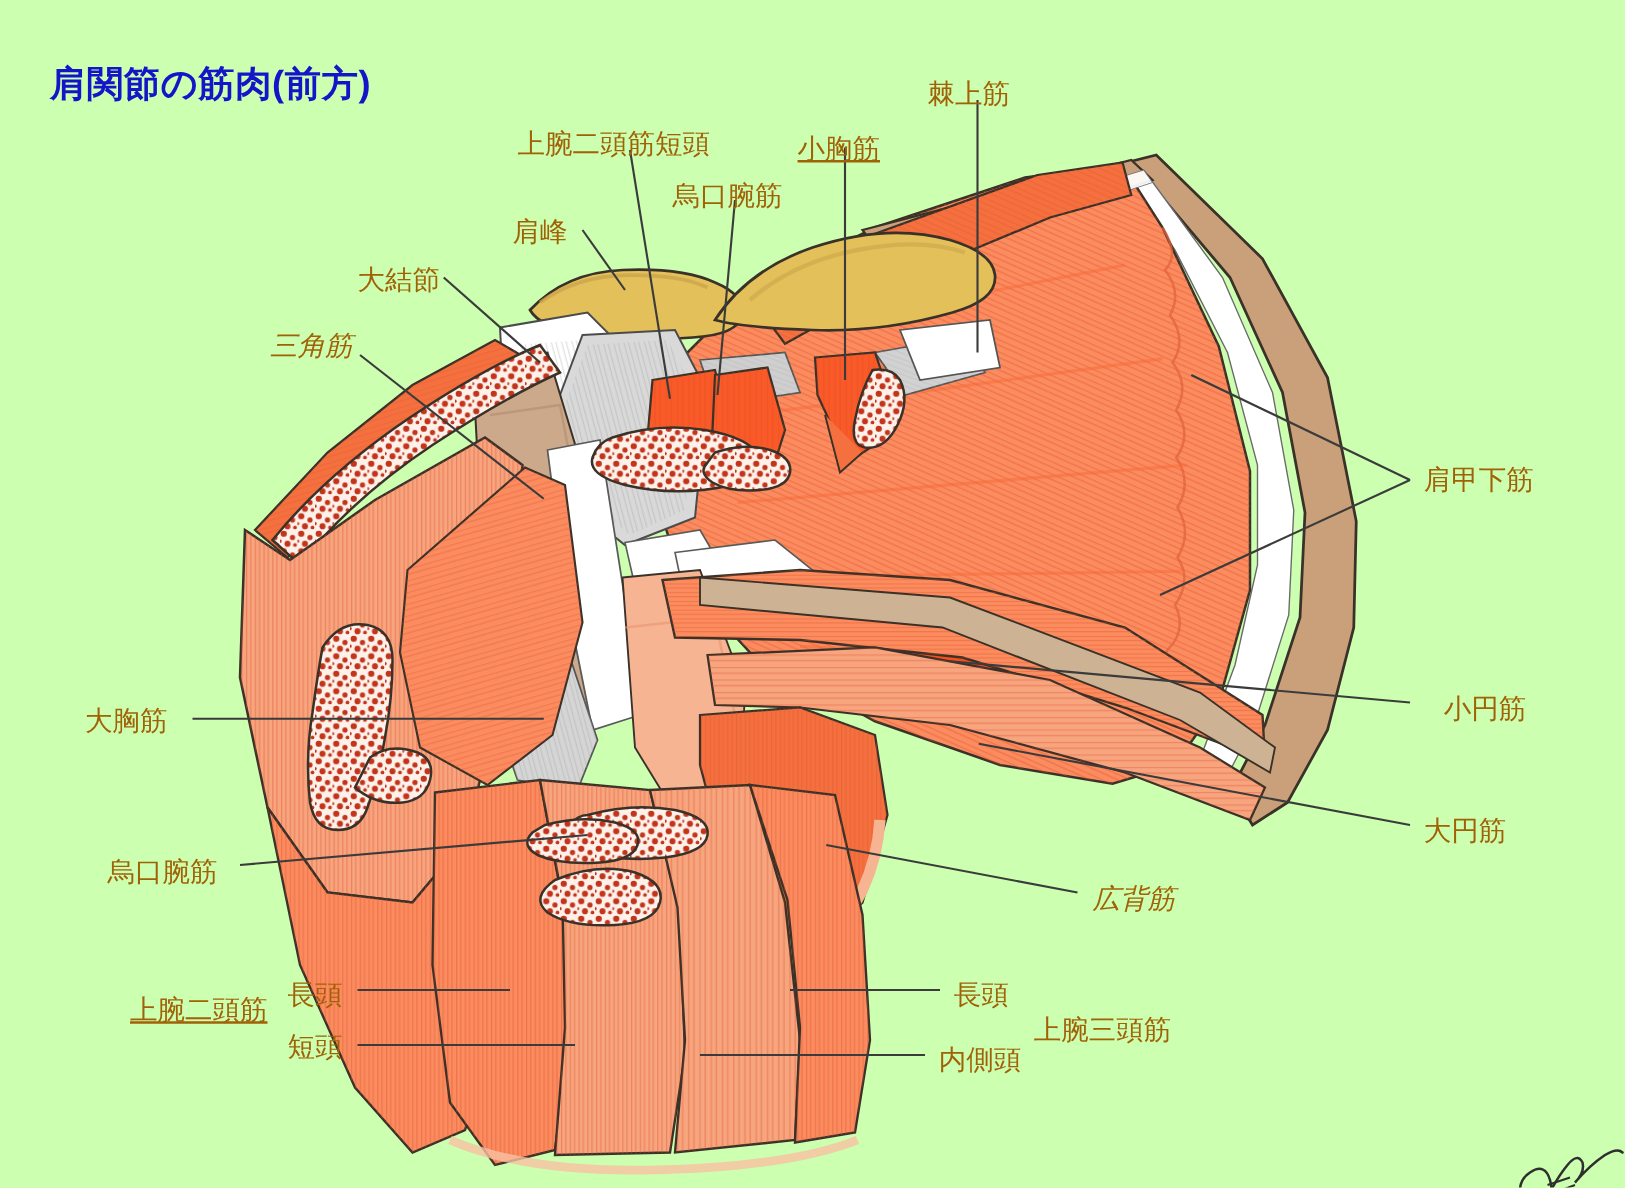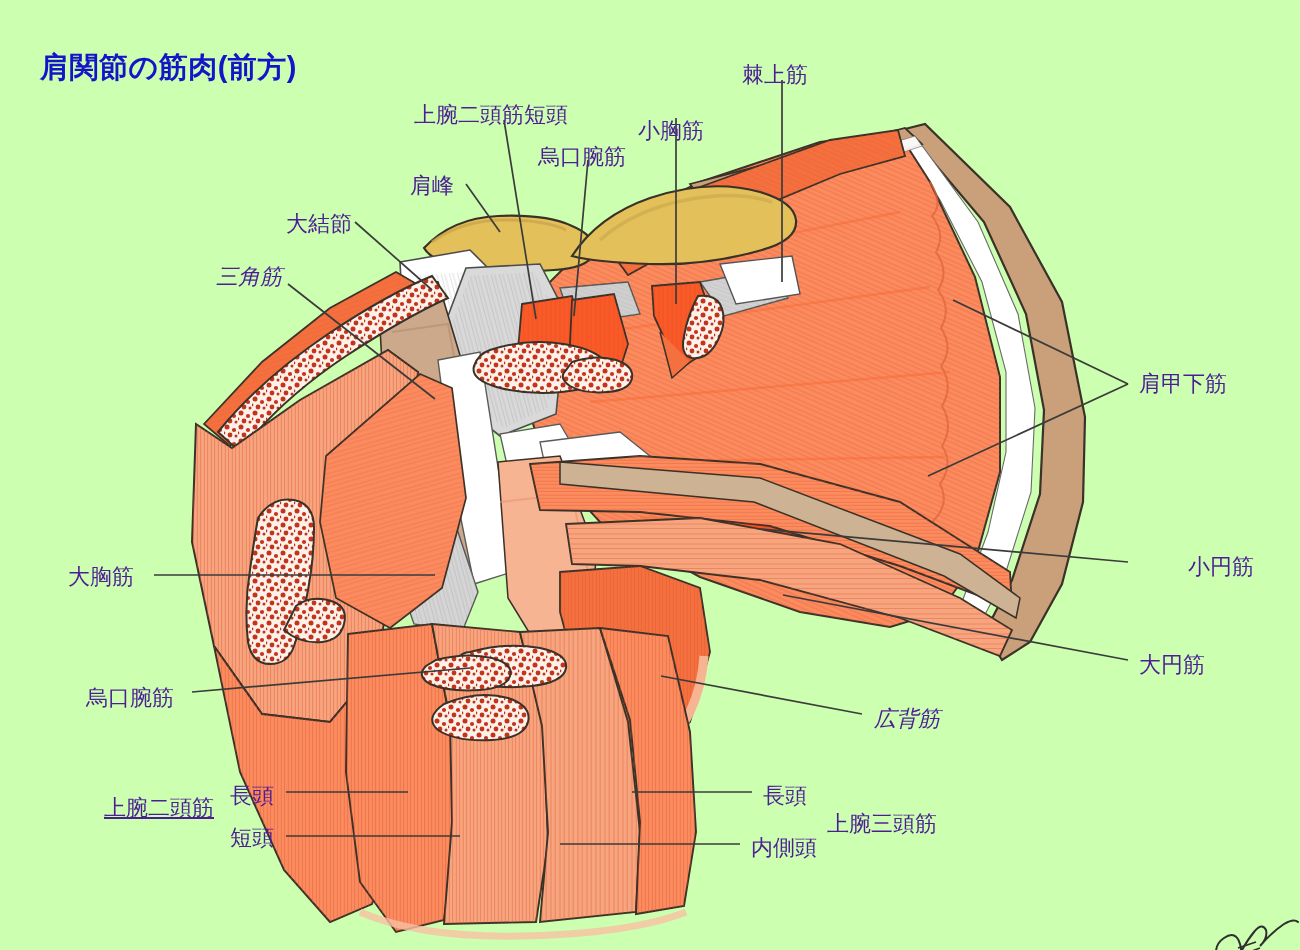"棘上筋" .lbl { color: #4c1d95 -> #a16207 }
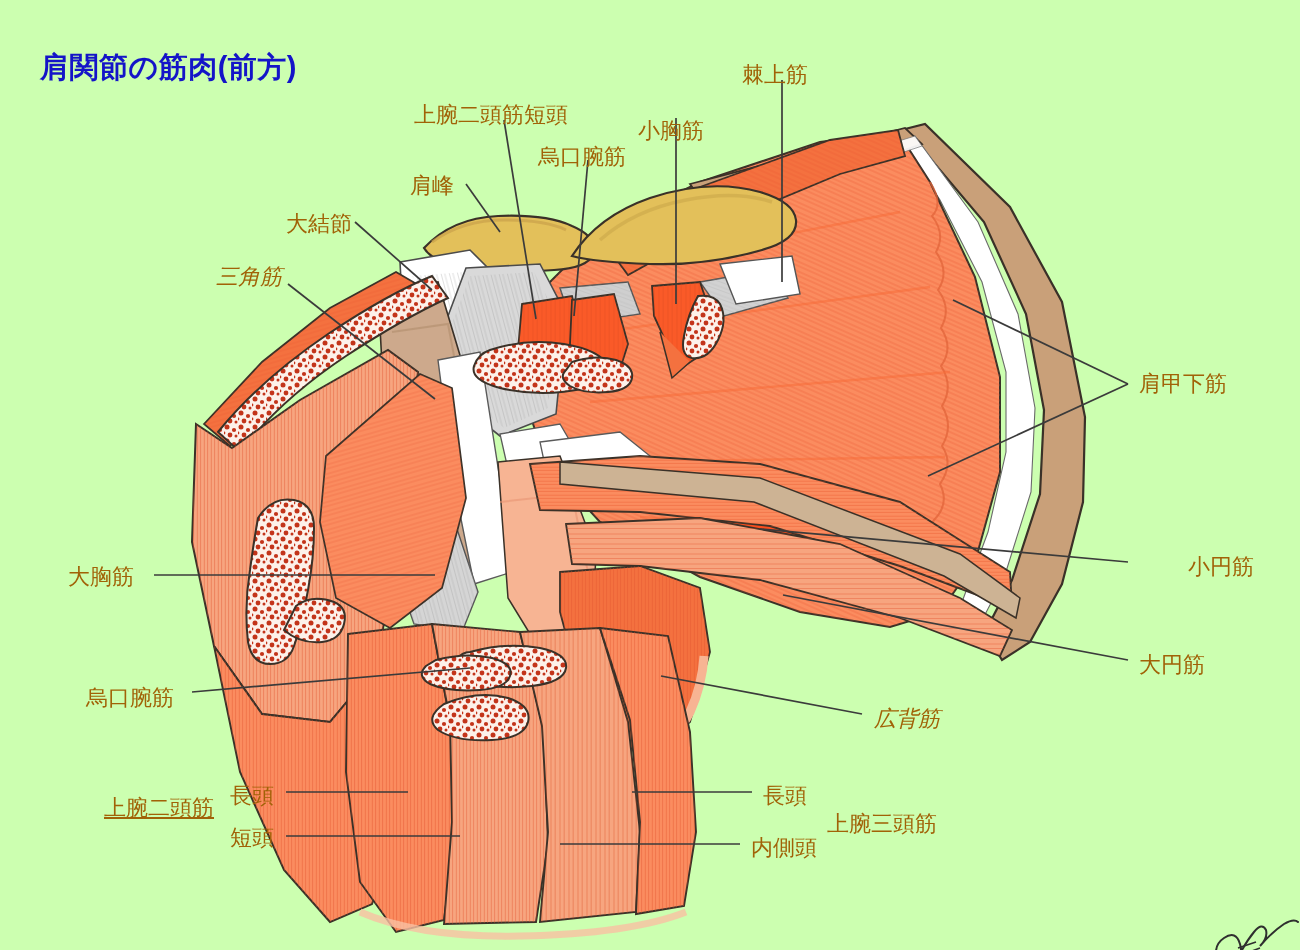"小胸筋" div.lbl { text-decoration: none -> underline; top: 88px -> 76px }
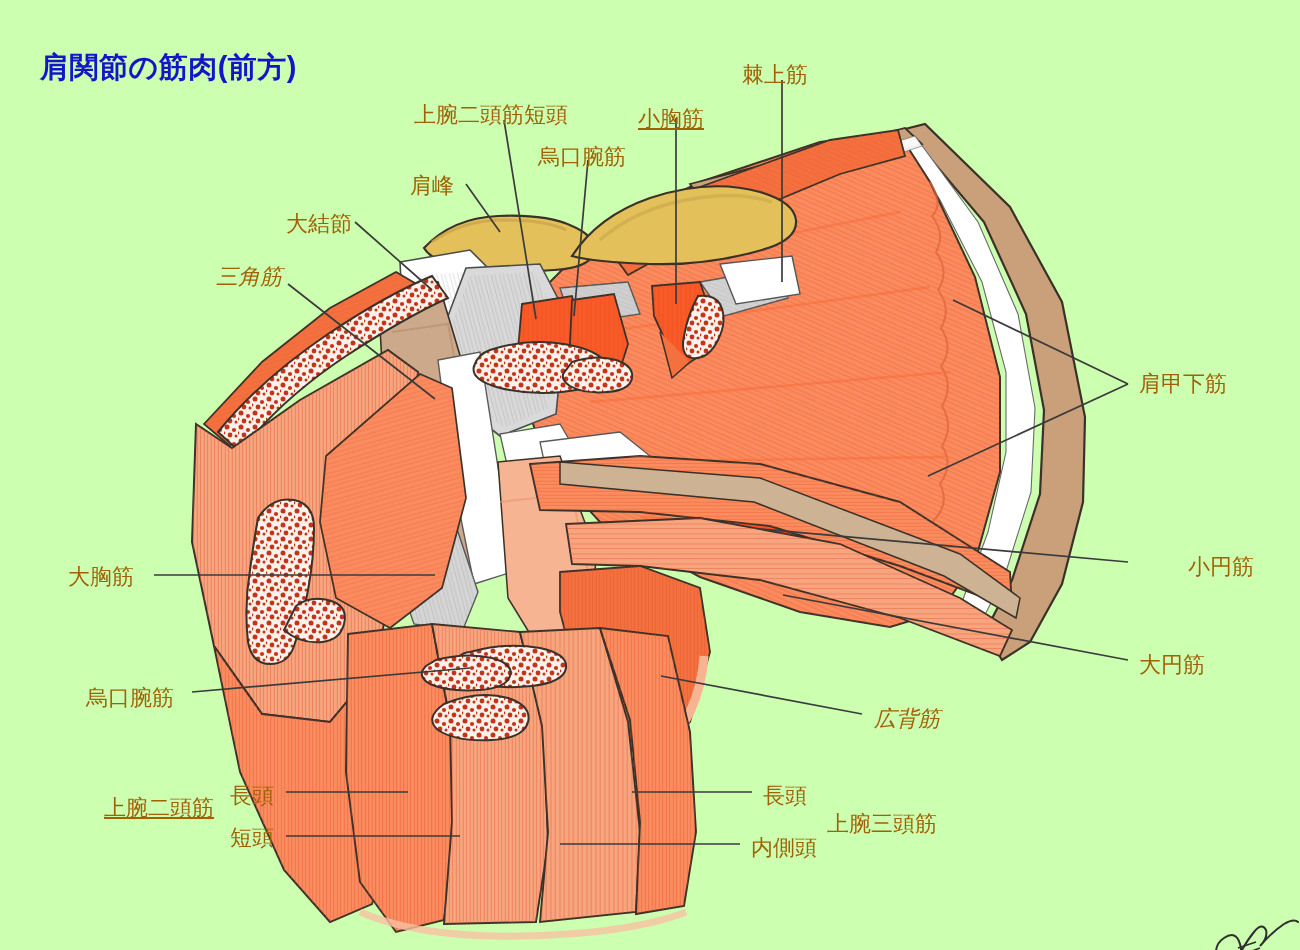"小円筋" div.lbl { left: 1188px -> 1155px }
